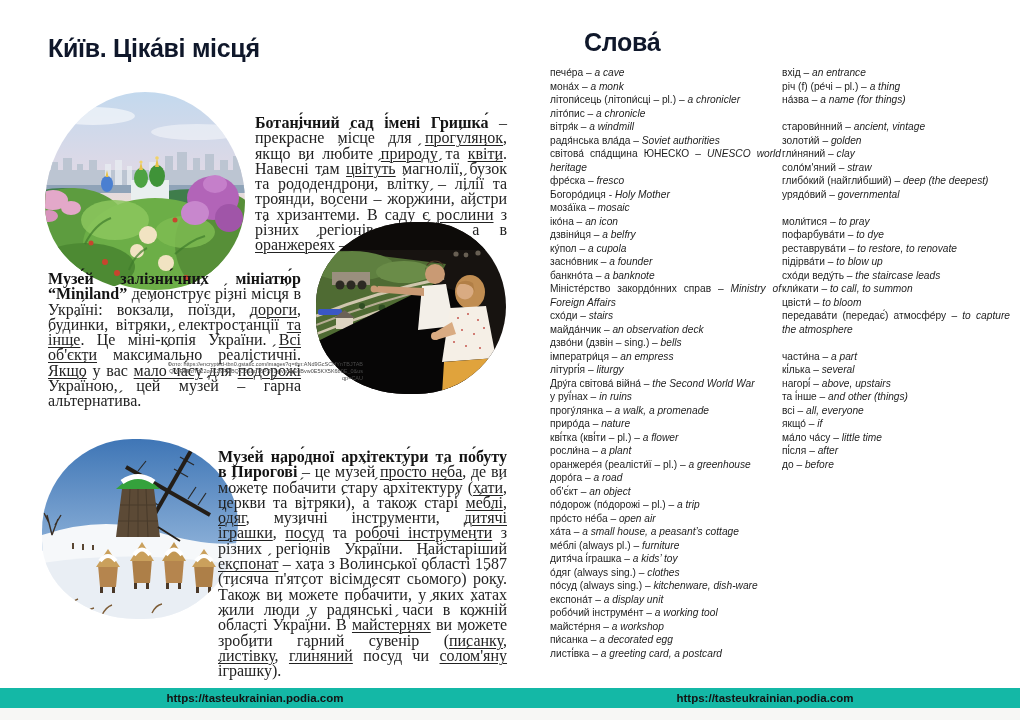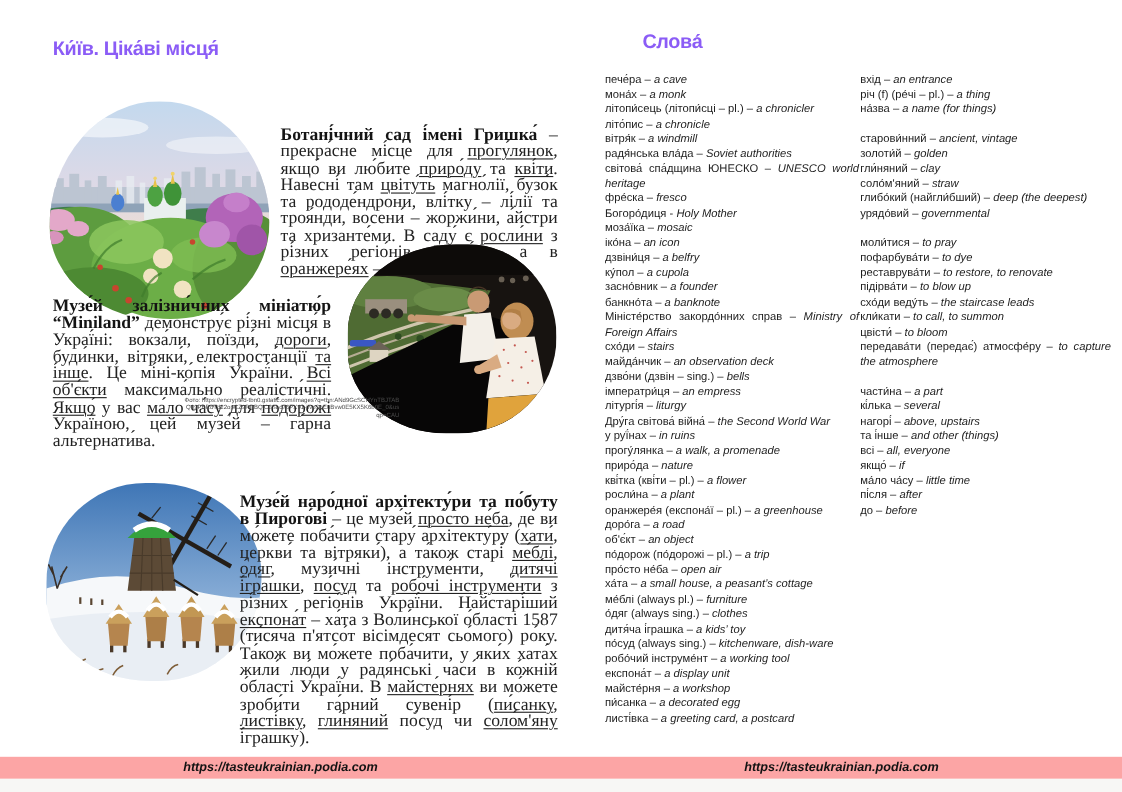"Ки́їв. Ціка́ві місця́" .title { color: #8b5cf6 -> #0f172a; font-size: 18px -> 25px }
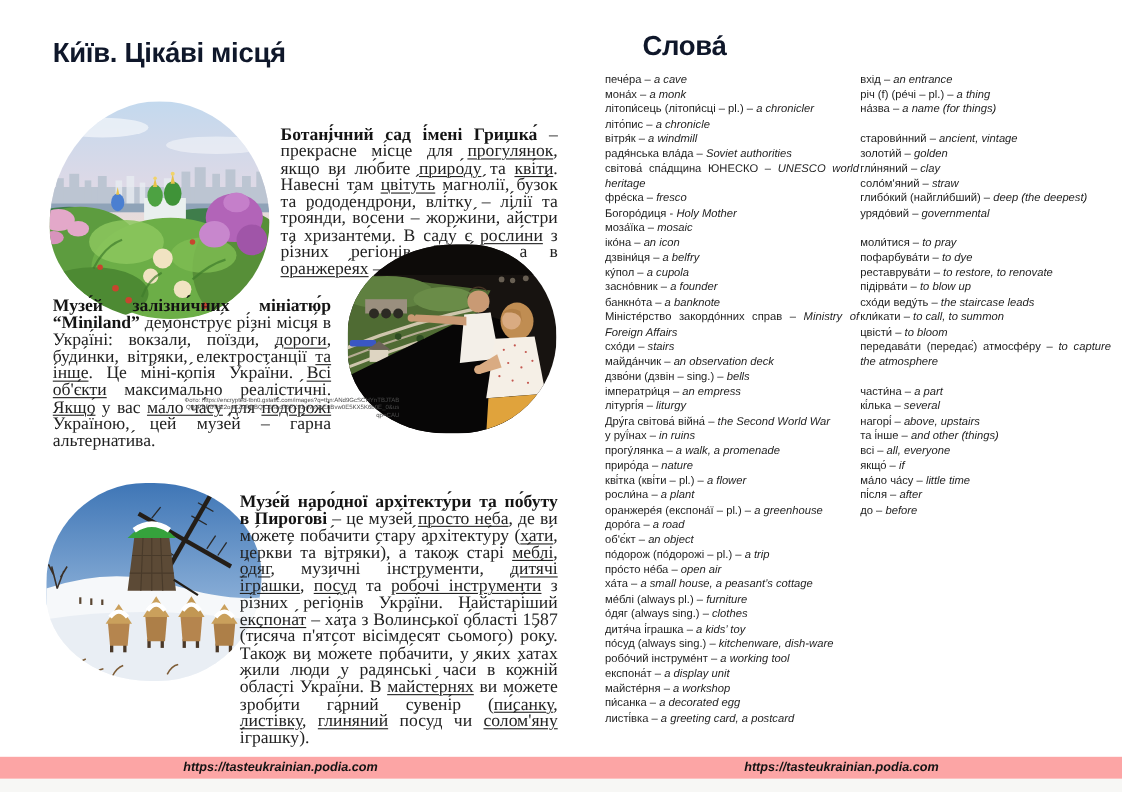"оранжере́я (експона́ї – pl.) –" span.ua { text: експона́ї -> реалісти́ї }
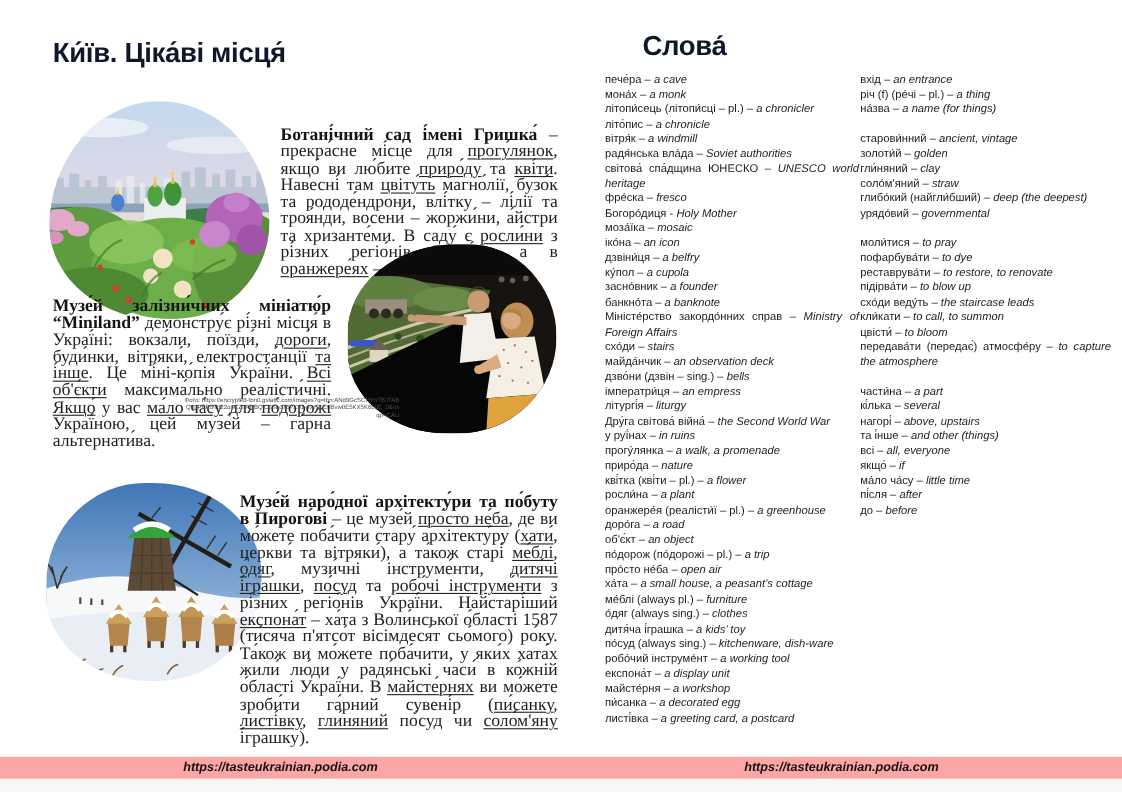"о́дяг (always sing.) – clothes" div.entry { order: before "дитя́ча і́грашка – a kids’" -> after "дитя́ча і́грашка – a kids’" }
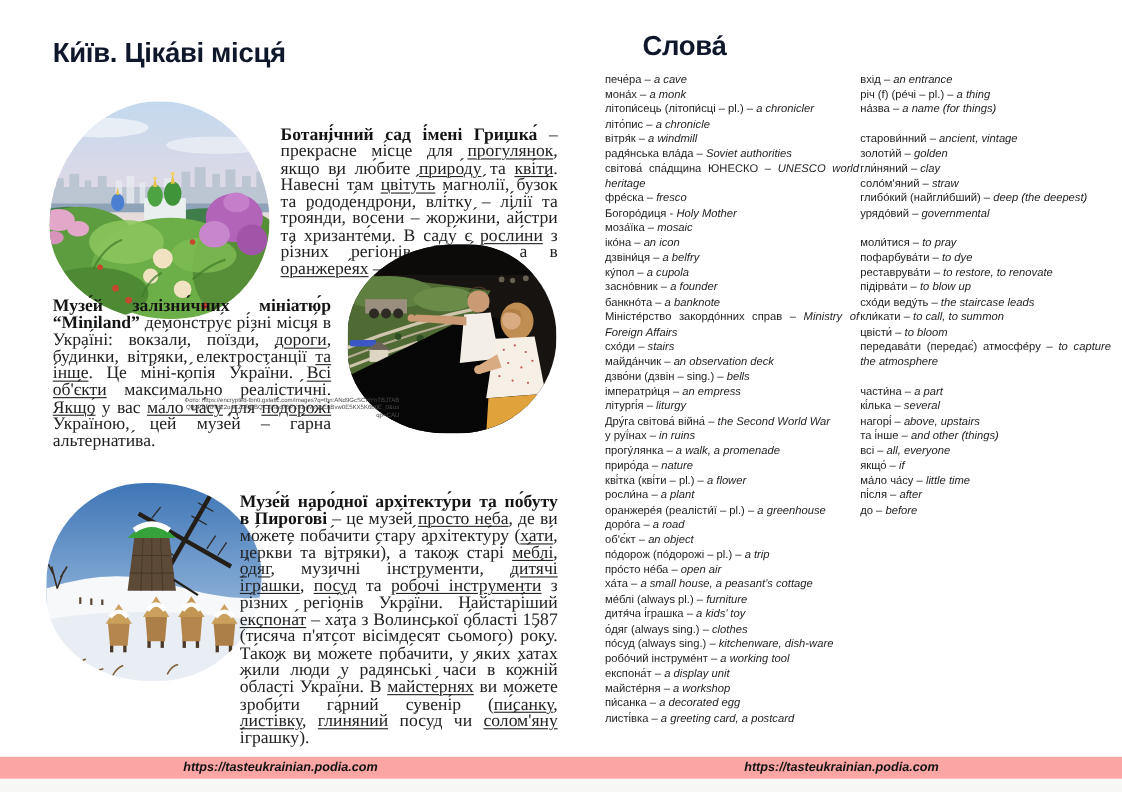"робо́чий інструме́нт – a working" div.entry { order: before "експона́т – a display unit" -> after "експона́т – a display unit" }
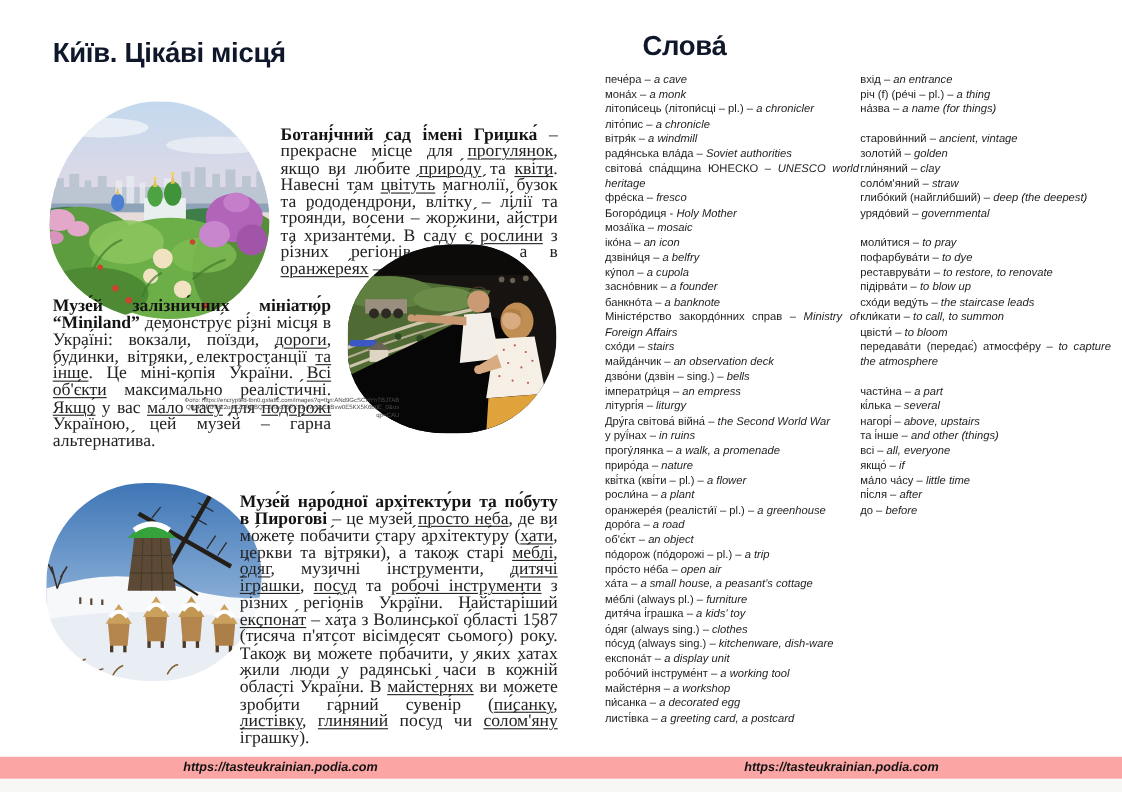"https://tasteukrainian.podia.com" div.footer-bar { background: #fca5a5 -> #14b8a6; font-style: italic -> none }
